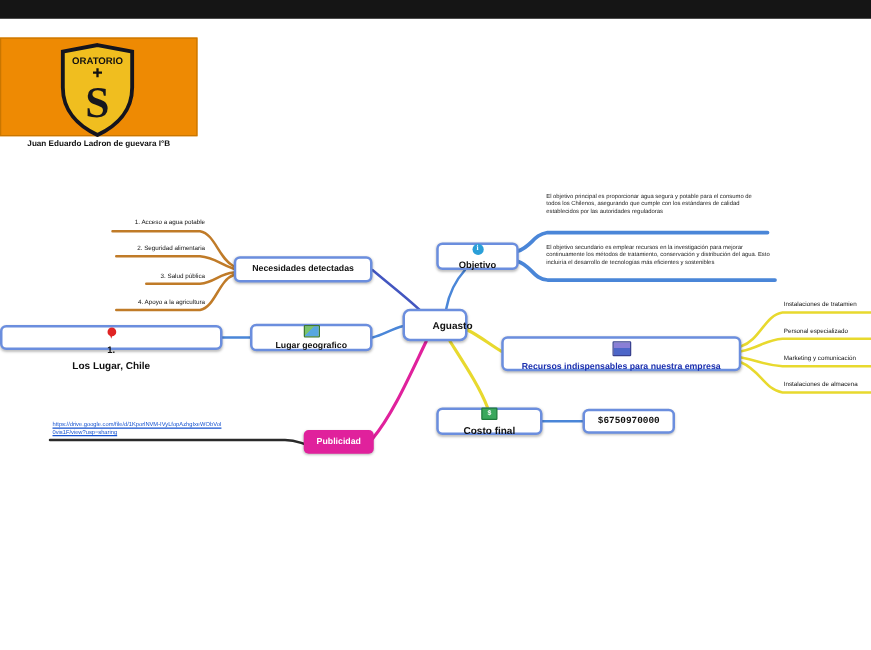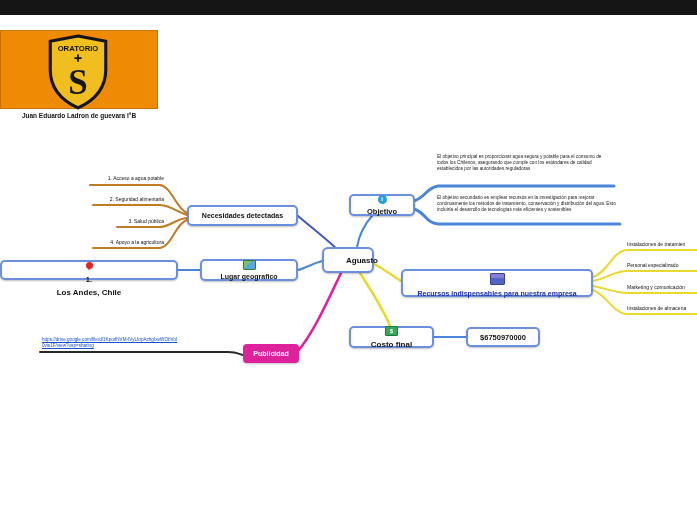"Los Andes, Chile" span.place { text: Andes -> Lugar }
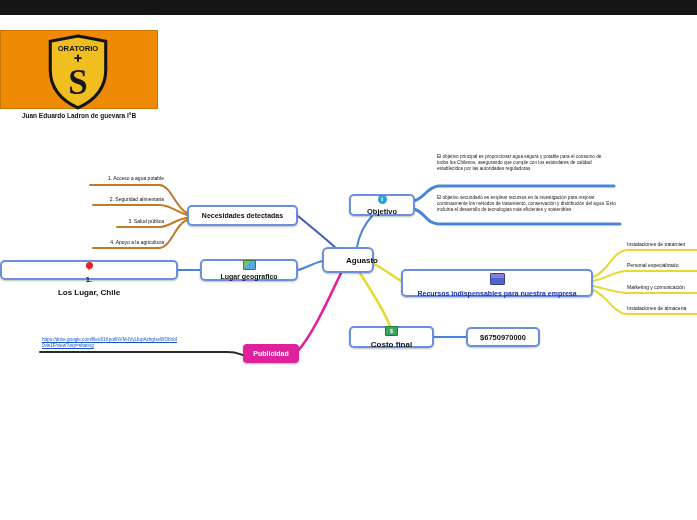"$6750970000" #node-costo-value { font-family: none -> Liberation Mono, monospace }
